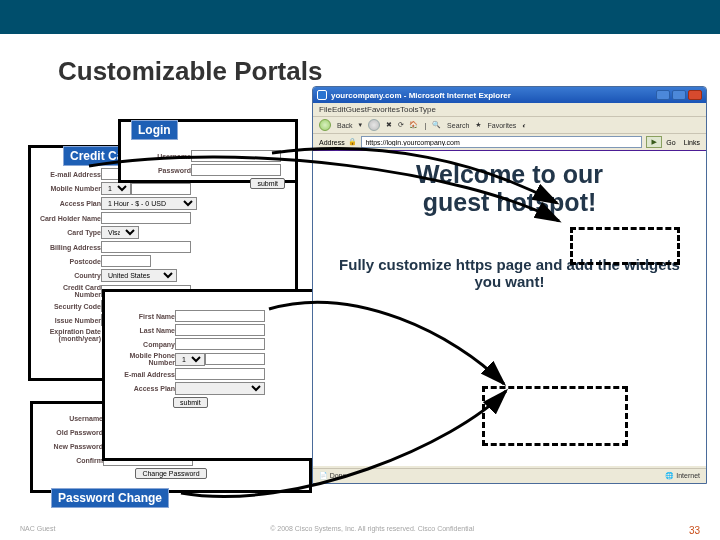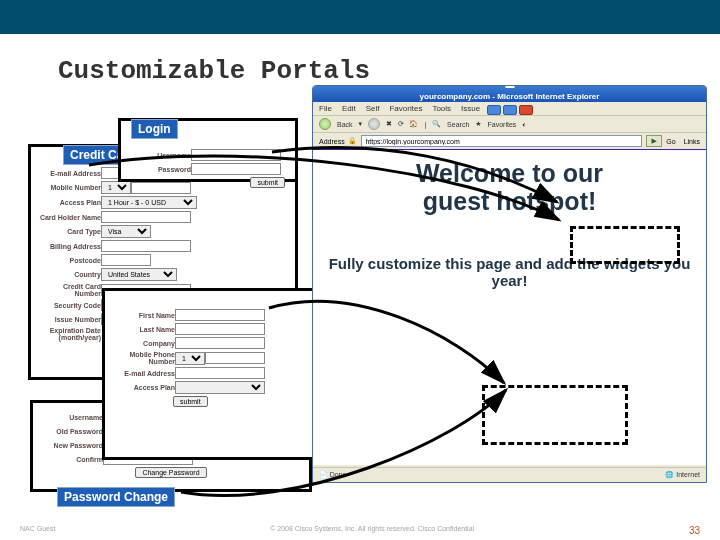"Customizable Portals" .title { font-family: Liberation Mono, monospace -> none }
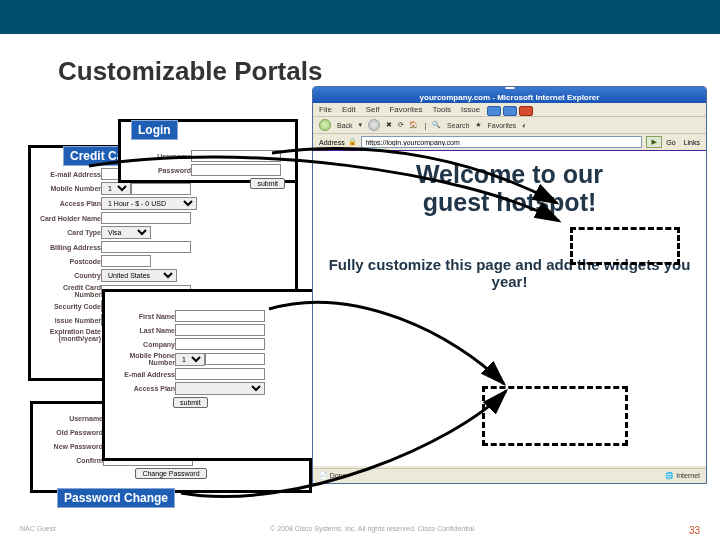"yourcompany.com - Microsoft Internet" .tbar { flex-direction: column -> none }
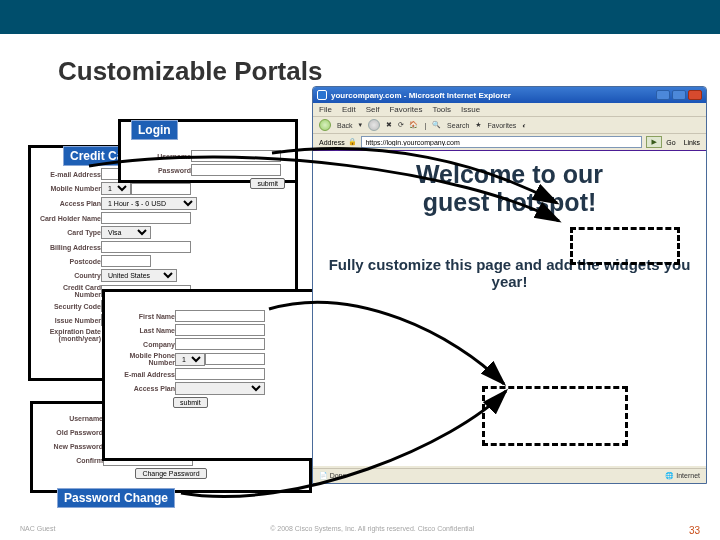"File" .menu { gap: 10px -> none }
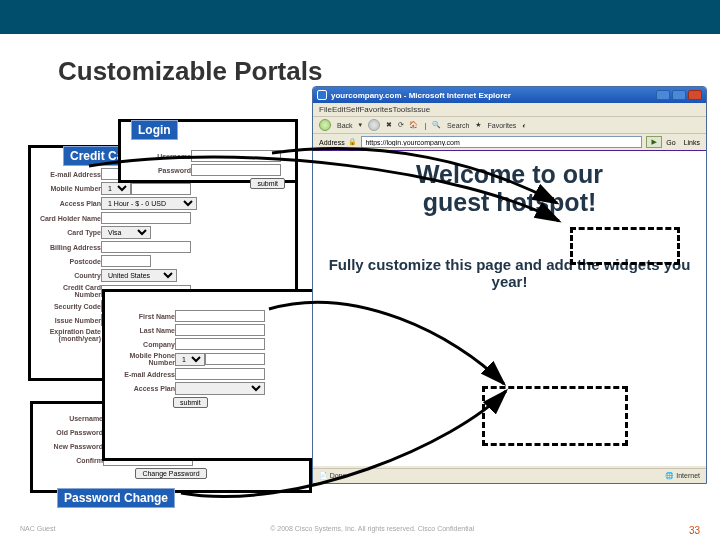"Self" span { text: Self -> Guest }
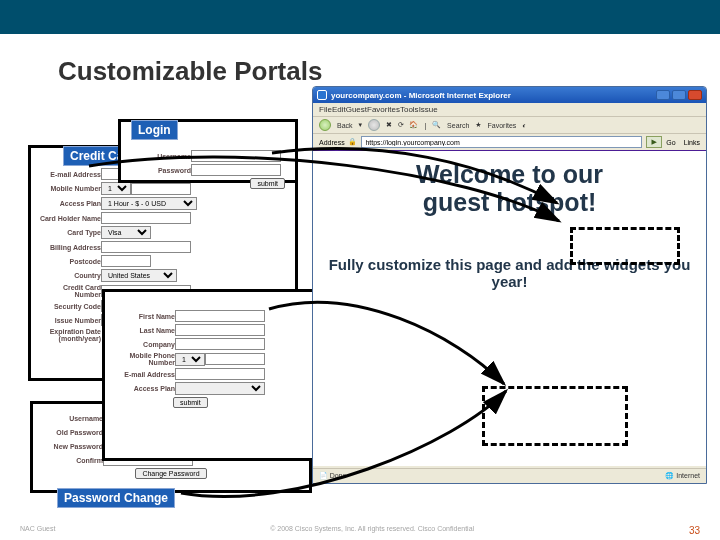"Issue" span { text: Issue -> Type }
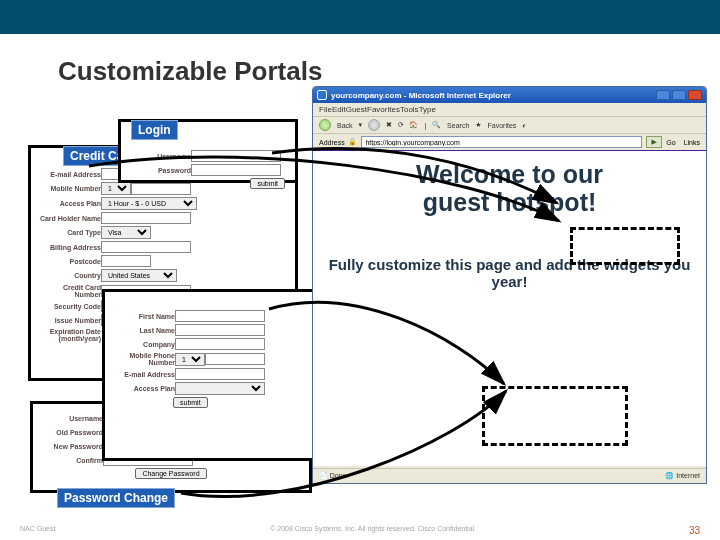"Visa" select { width: 50px -> 38px }
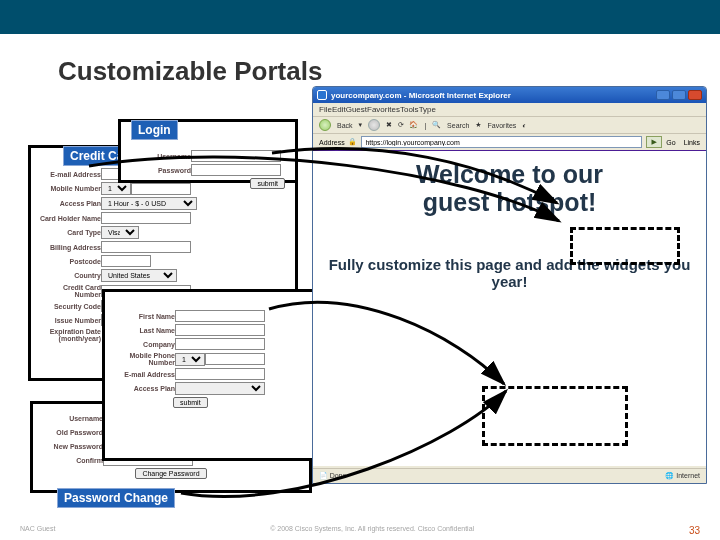"Fully customize this page and" div.sub { text: this page and add the widgets you year -> https page and add the widgets you want }
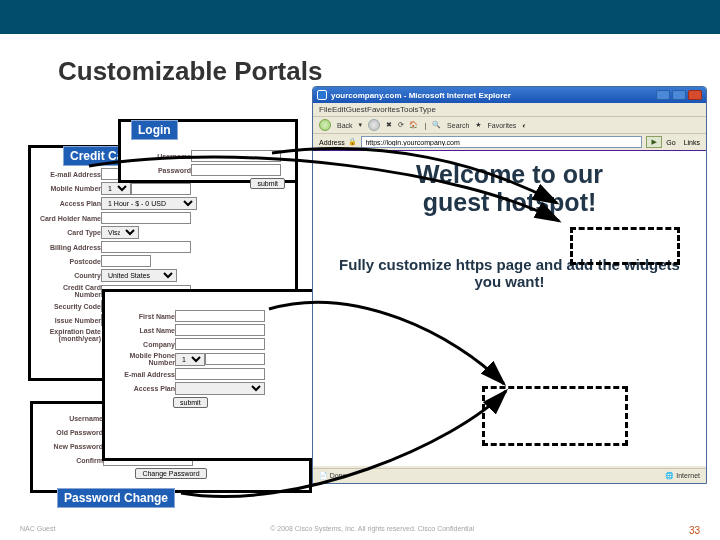"Password Change" .pwd .band { left: 24px -> 18px }
